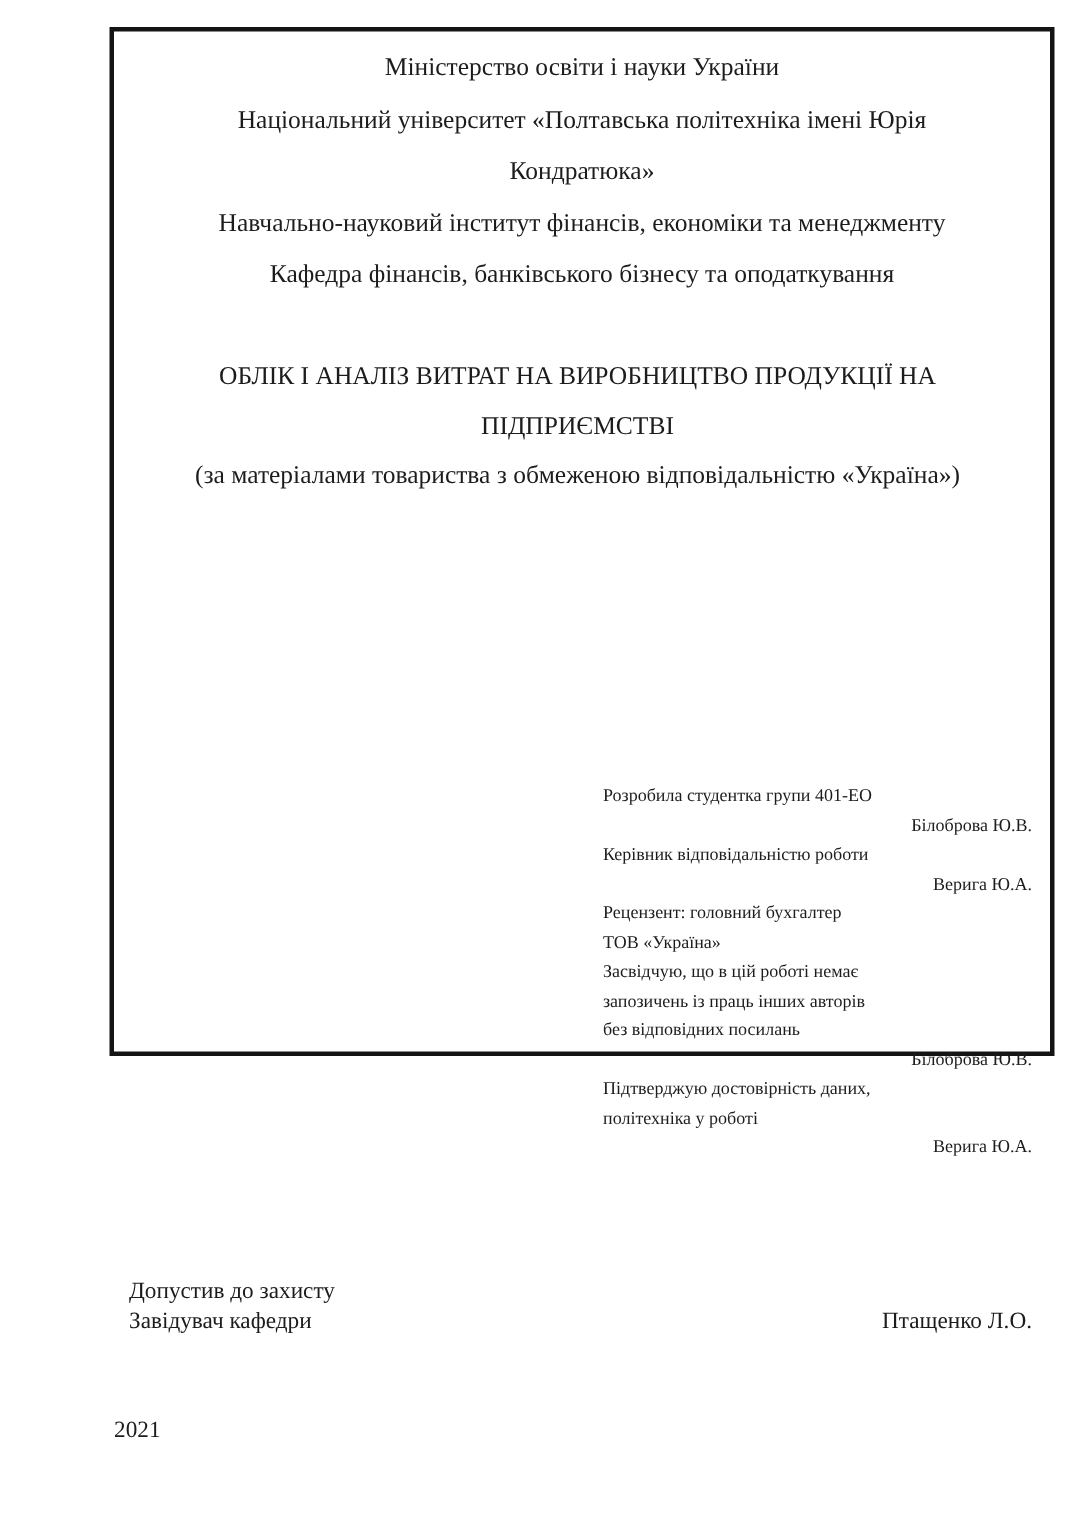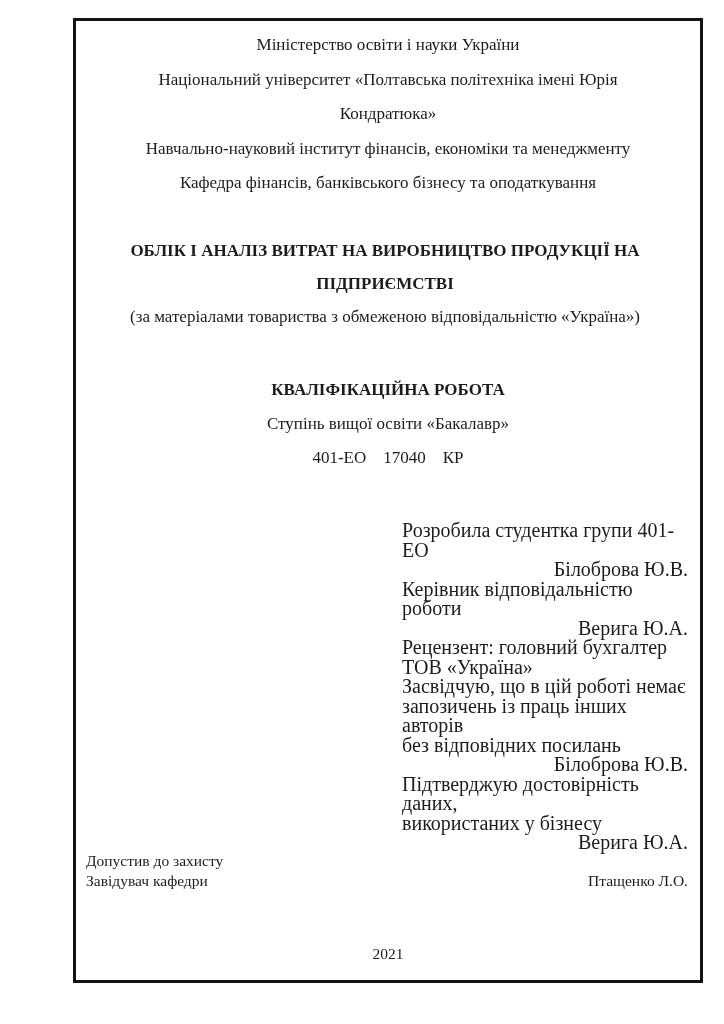"Міністерство освіти і науки України" .frame { height: 965px -> 686px }
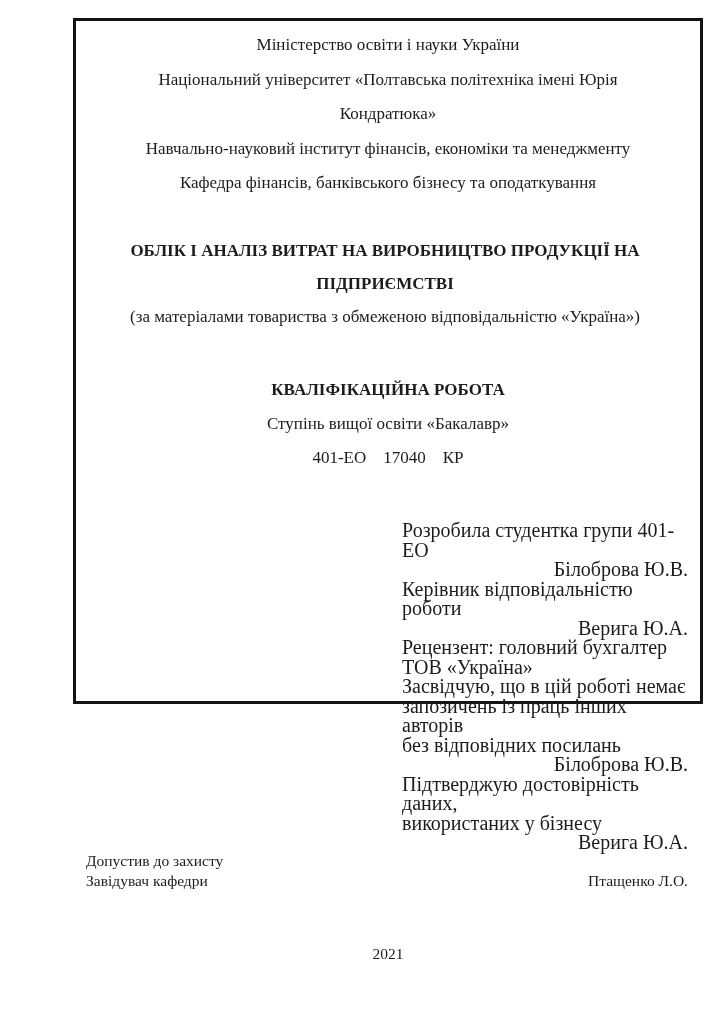"ОБЛІК І АНАЛІЗ ВИТРАТ НА" .title-line { font-weight: bold -> normal }
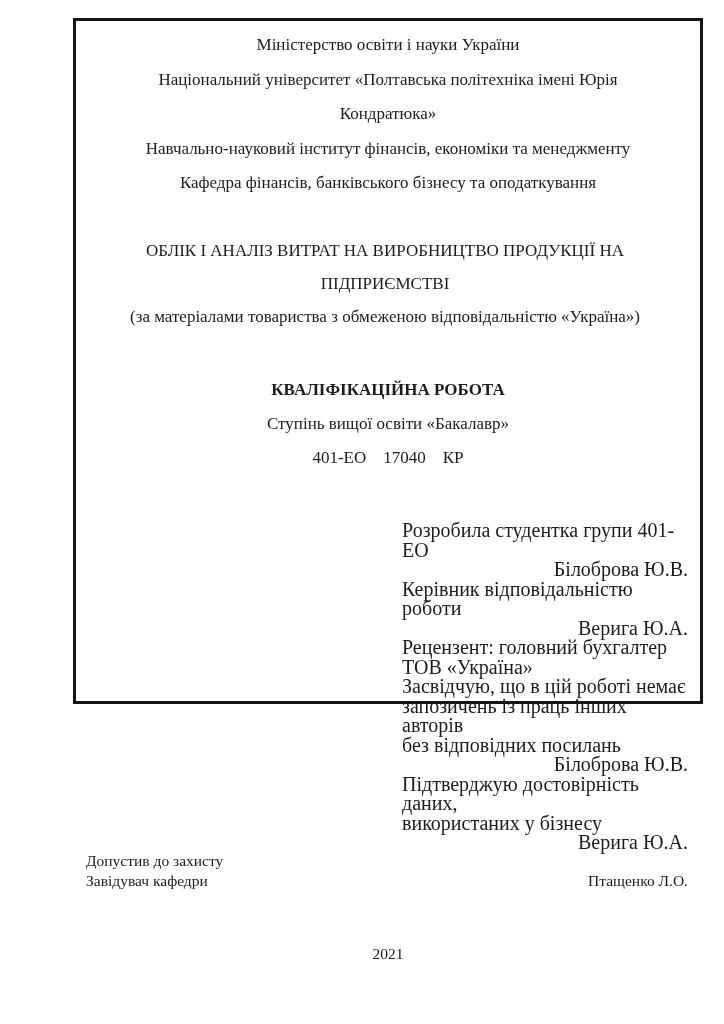"КВАЛІФІКАЦІЙНА РОБОТА" div.qual-block { html: <div> <div>КВАЛІФІКАЦІЙНА РОБОТА</div> <div>Ступінь вищої освіти «Бакалавр»</div> <div>401-ЕО 17040 КР</div> </div> -> none }
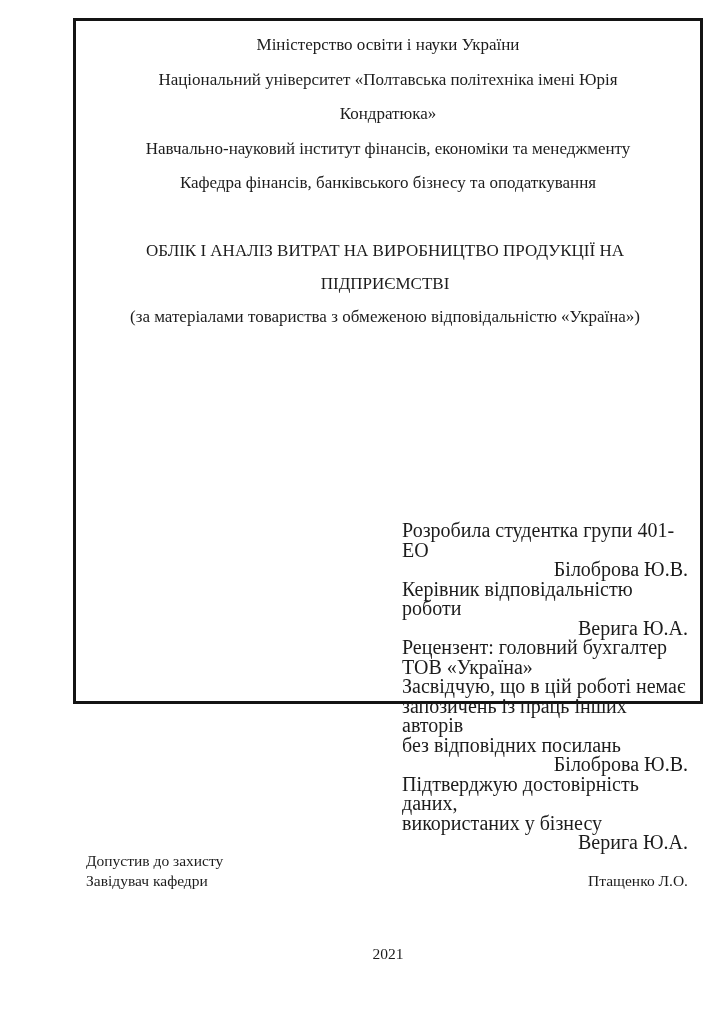"Розробила студентка групи 401-ЕО" .sign-block { font-size: 20px -> 12px }
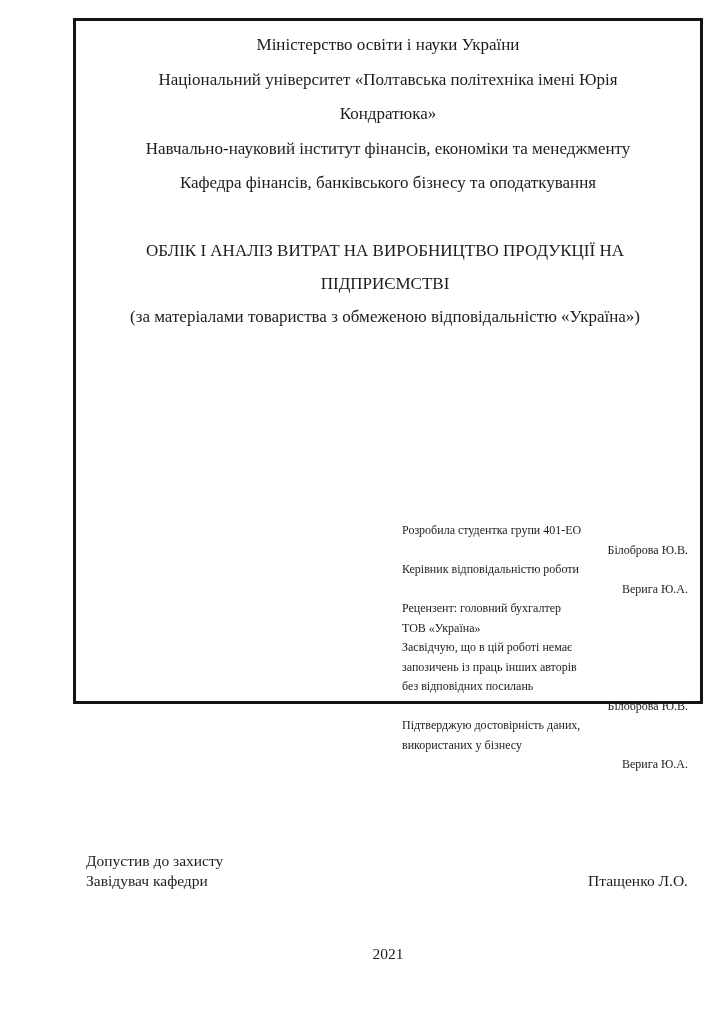"використаних у бізнесу" div { text: використаних у бізнесу -> політехніка у роботі }
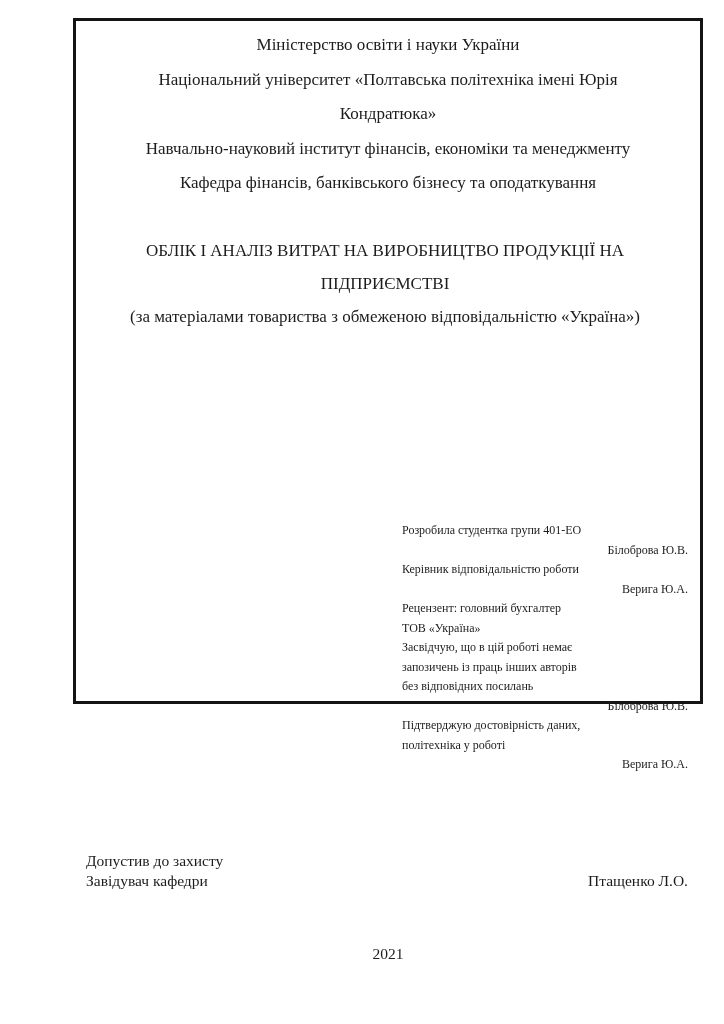"2021" .year-block { text-align: center -> none }
